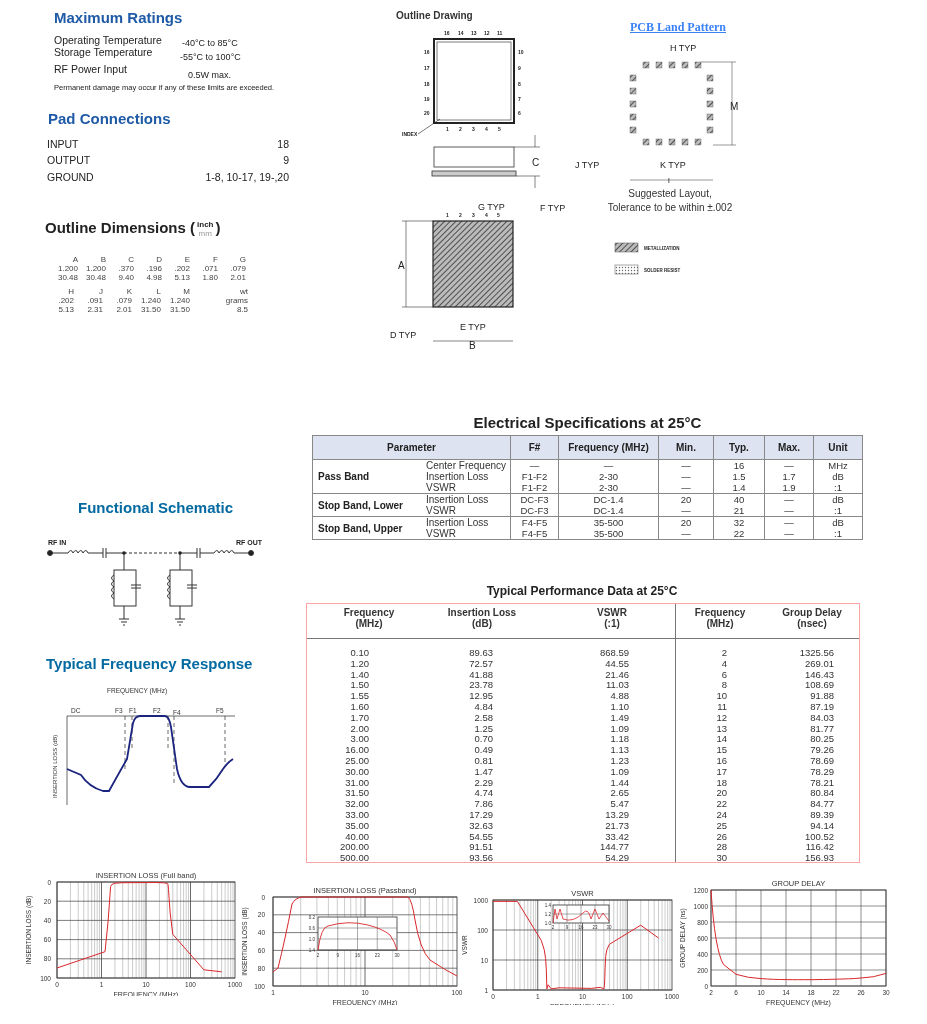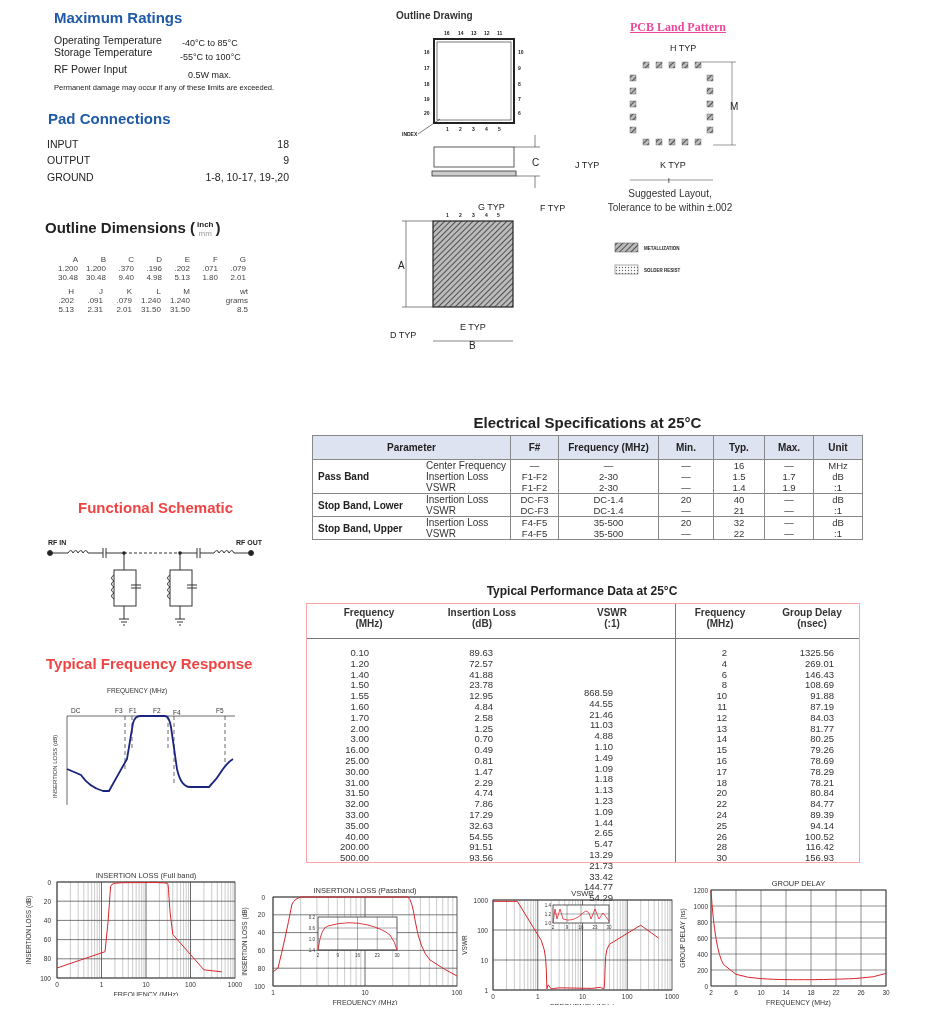"PCB Land Pattern" div.abs { color: #ec4899 -> #3b82f6 }
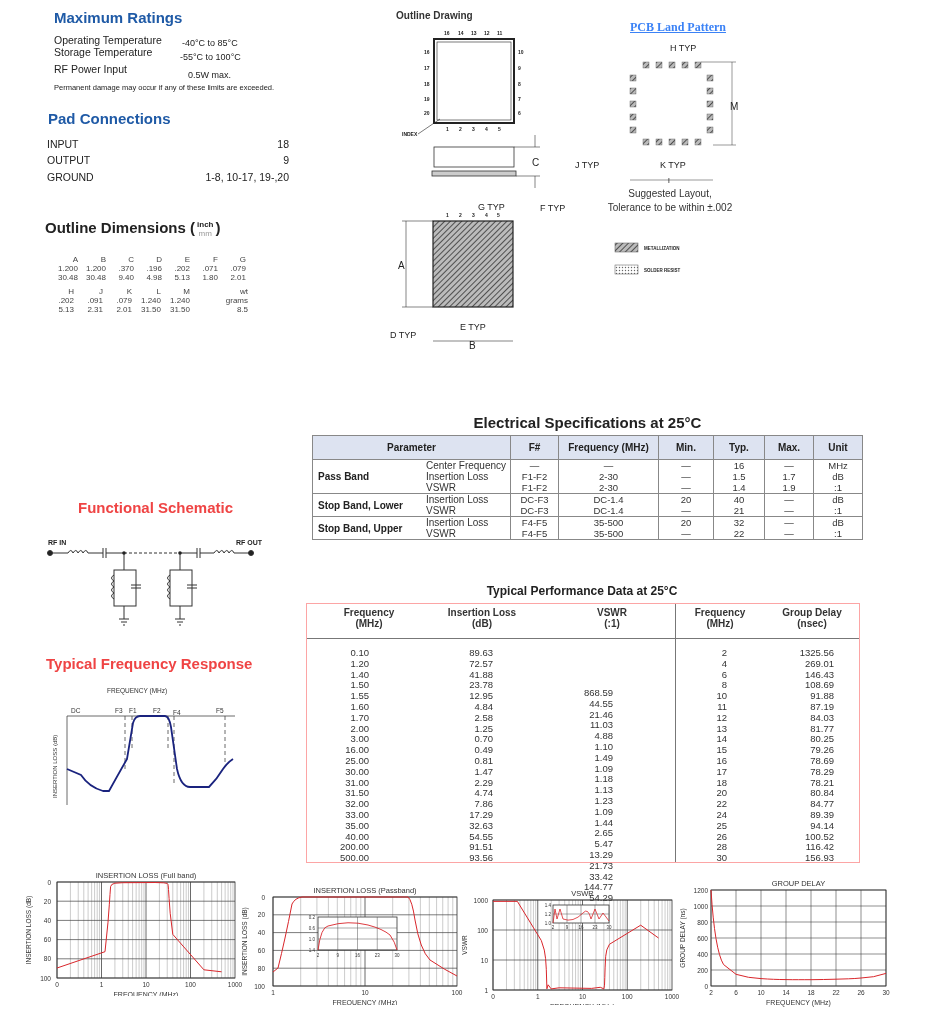"Functional Schematic" .h-black { color: #ef4444 -> #0369a1 }
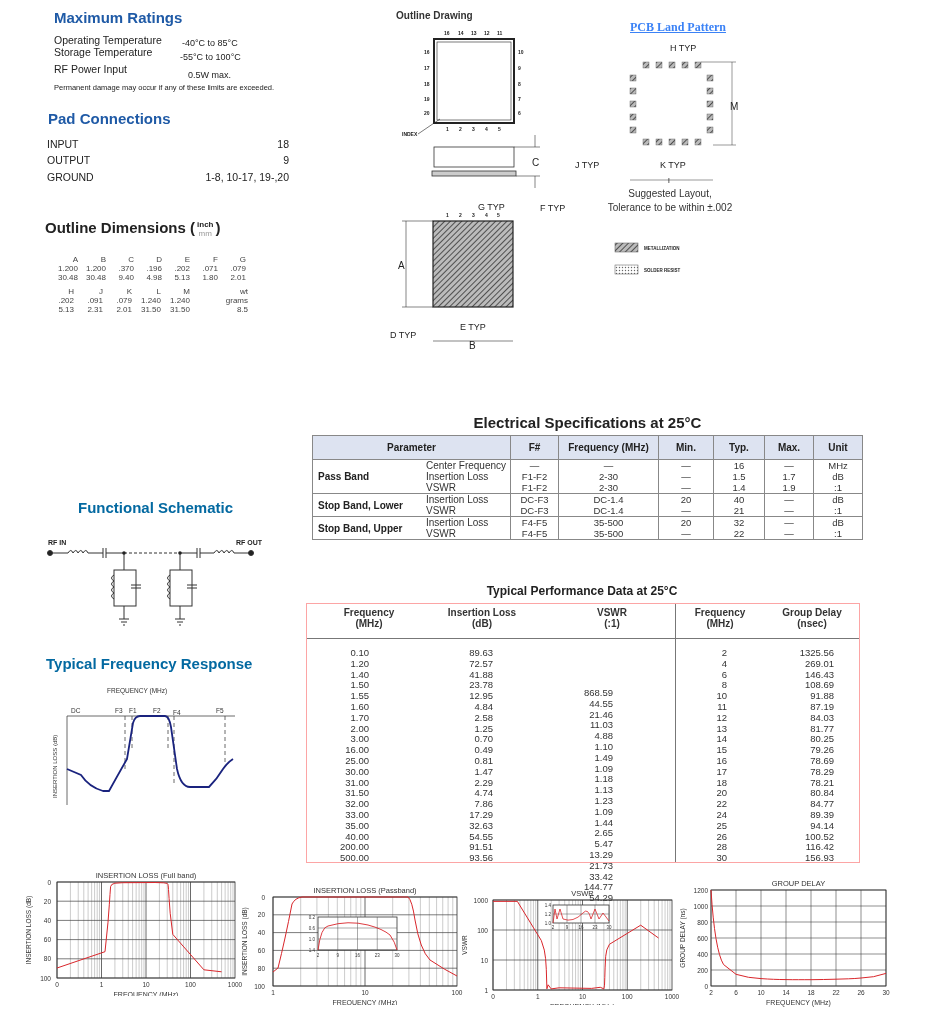"868.59" div.col { left: 254px -> 270px; margin-top: 40px -> none }
